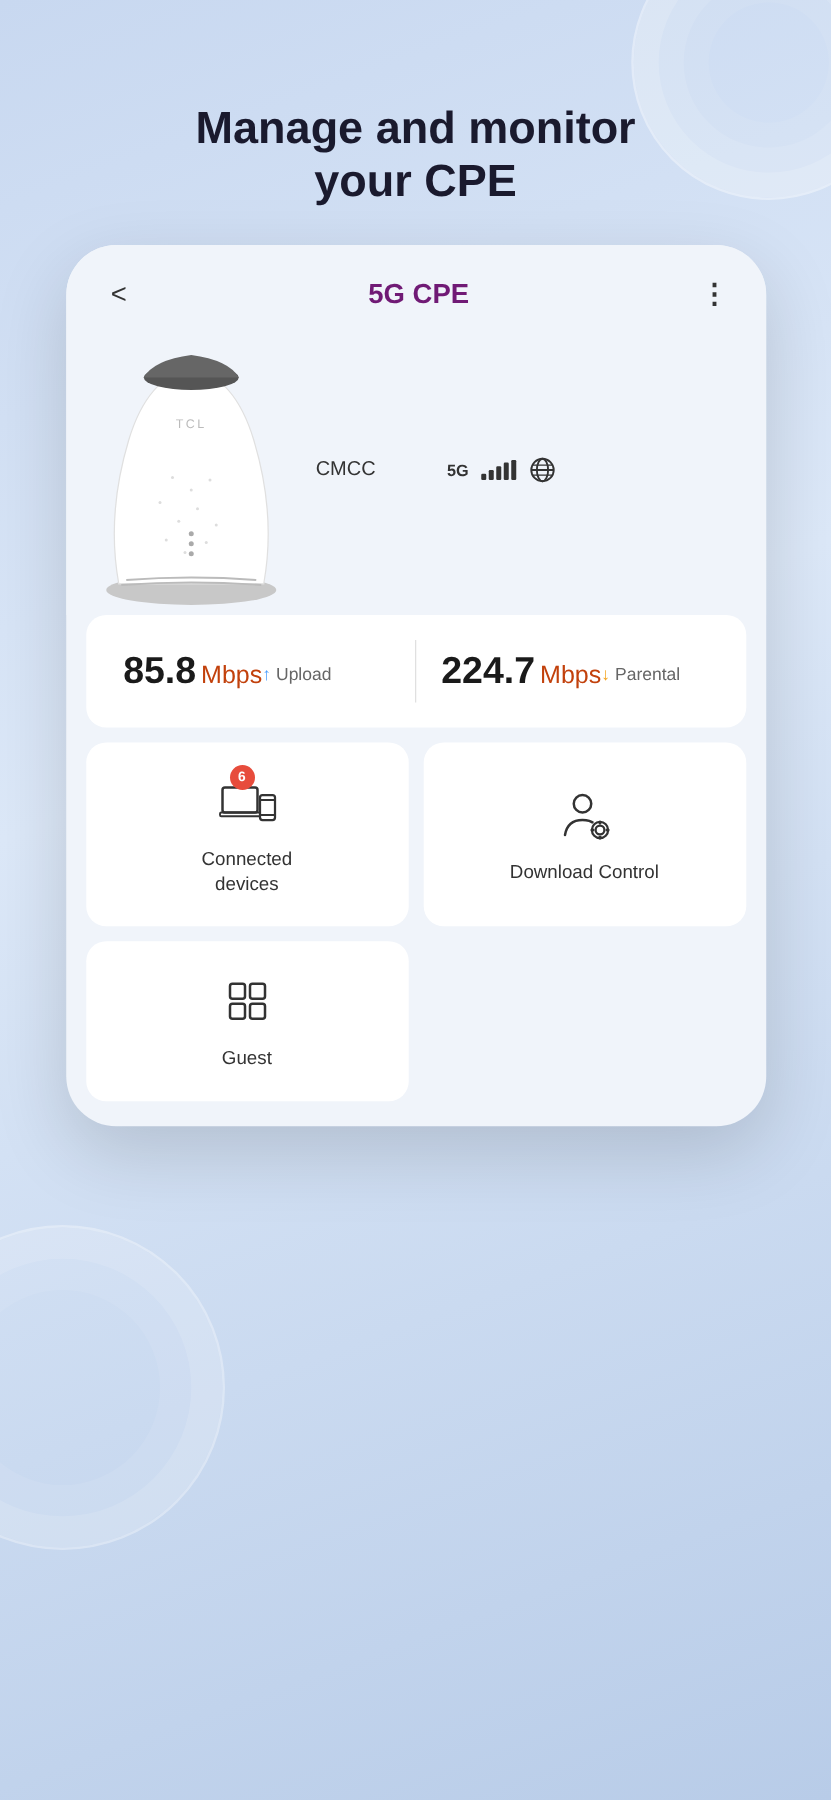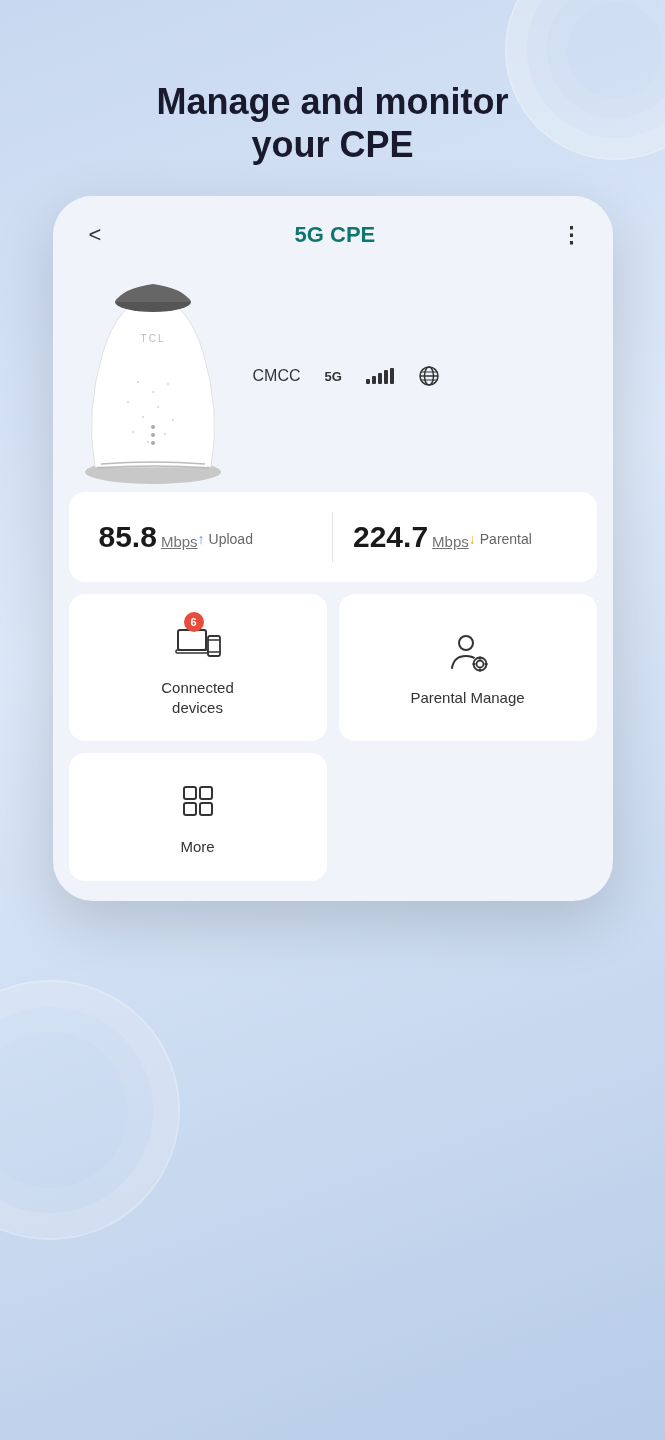"5G CPE" .title-text { color: #0f766e -> #701a75 }
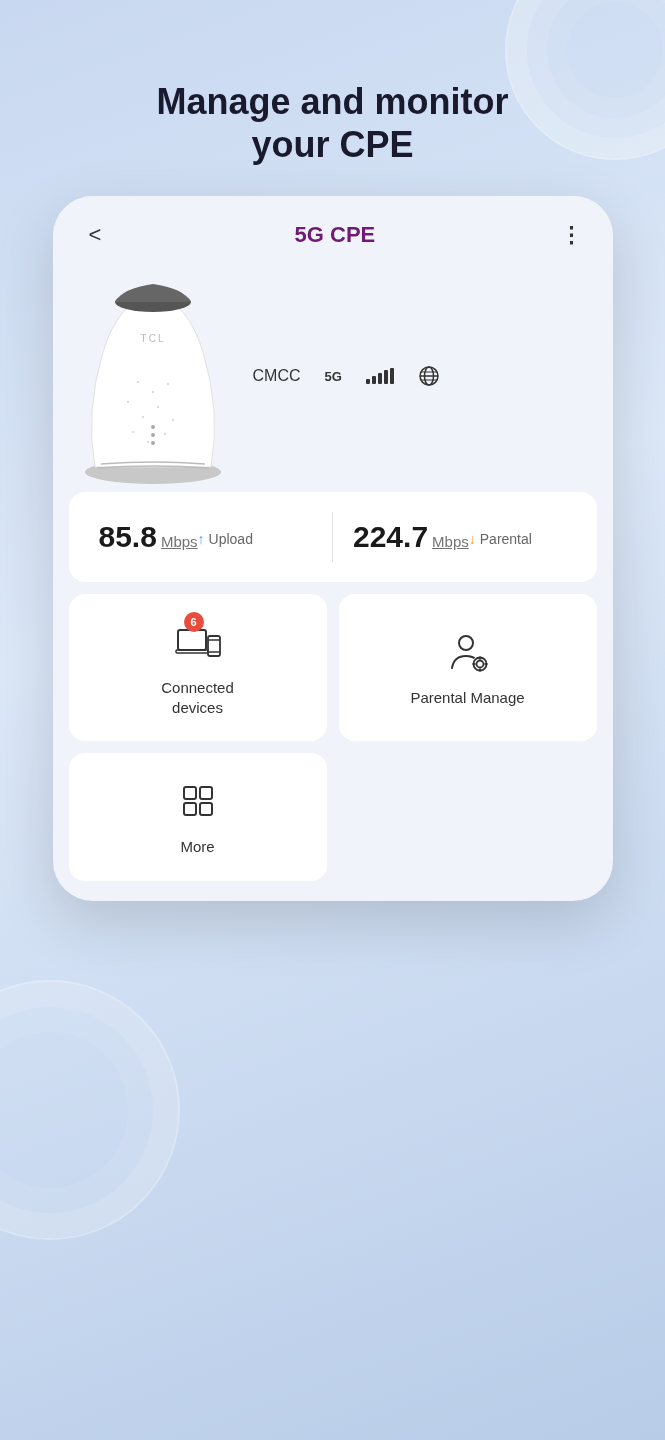"CMCC" .network-status { gap: 24px -> 10px }
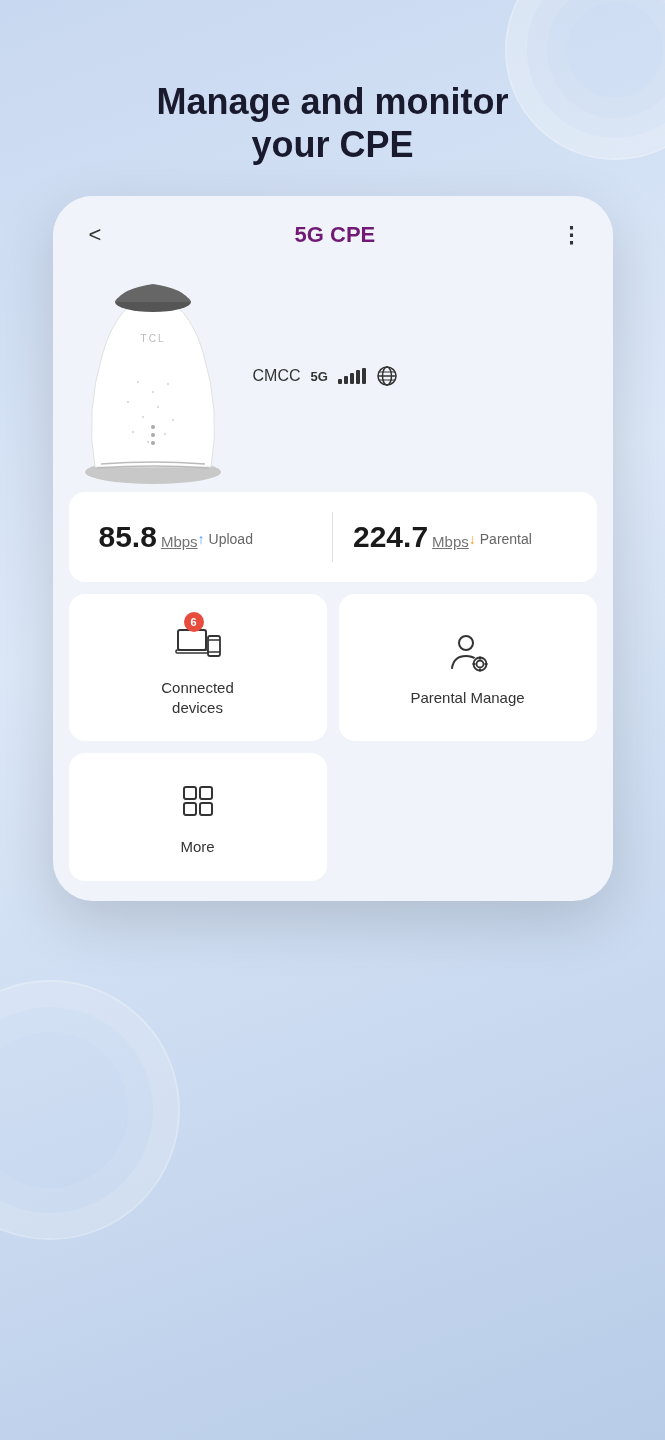"5G" .tag-5g { margin-left: none -> 47px }
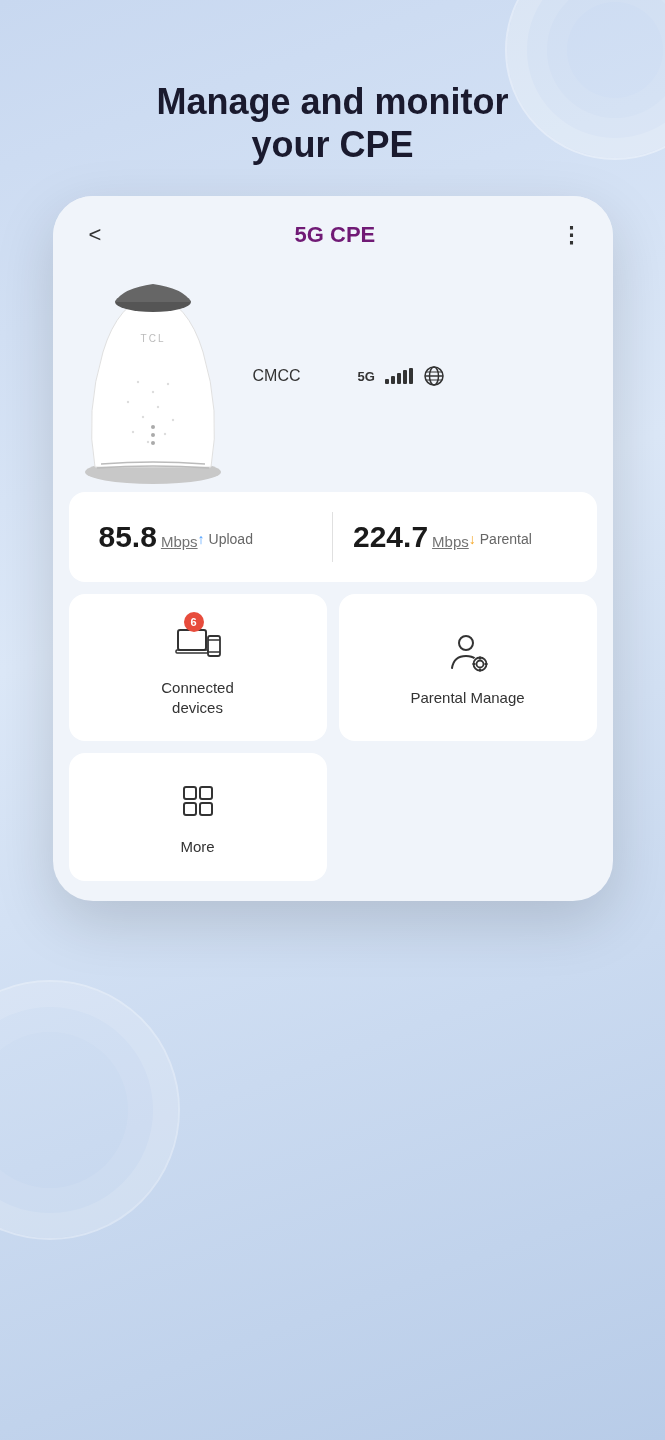"Mbps" .stat-unit { color: #737373 -> #c2410c; font-size: 15px -> 20px; text-decoration: underline -> none }
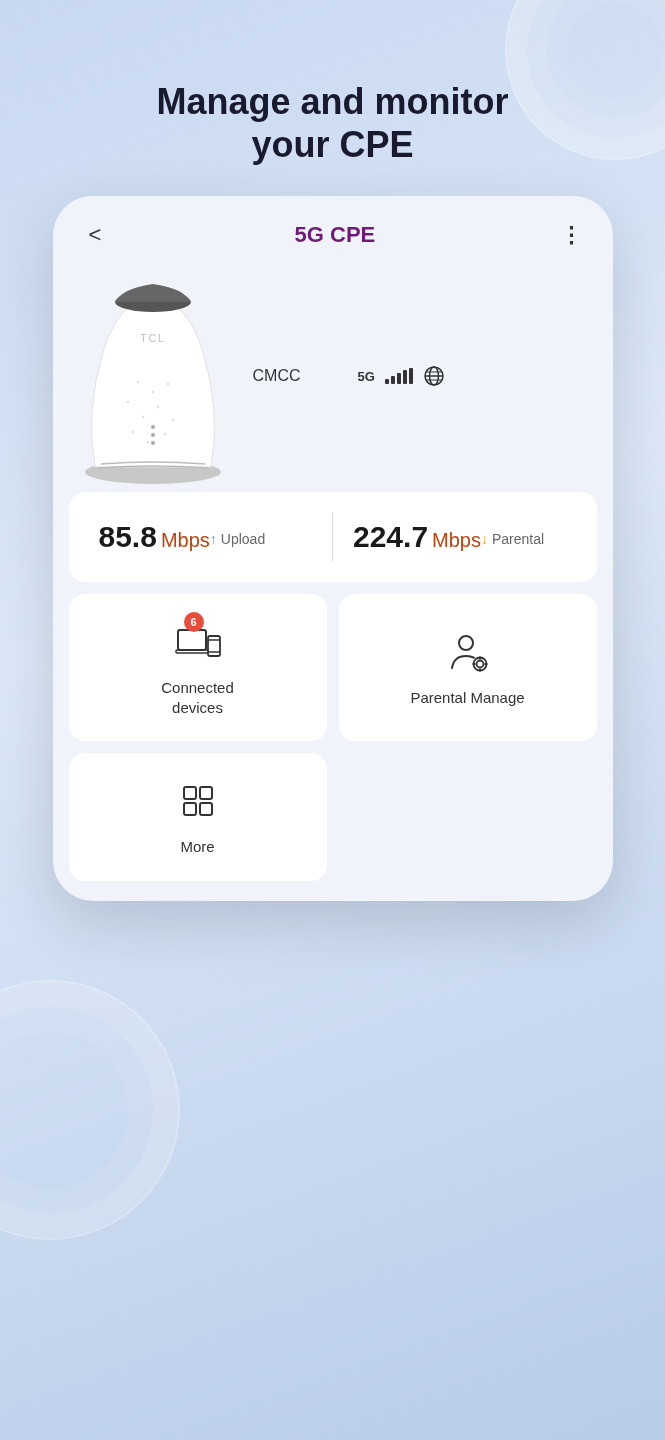"Parental Manage" div.grid-btn-label { text: Parental Manage -> Download Control }
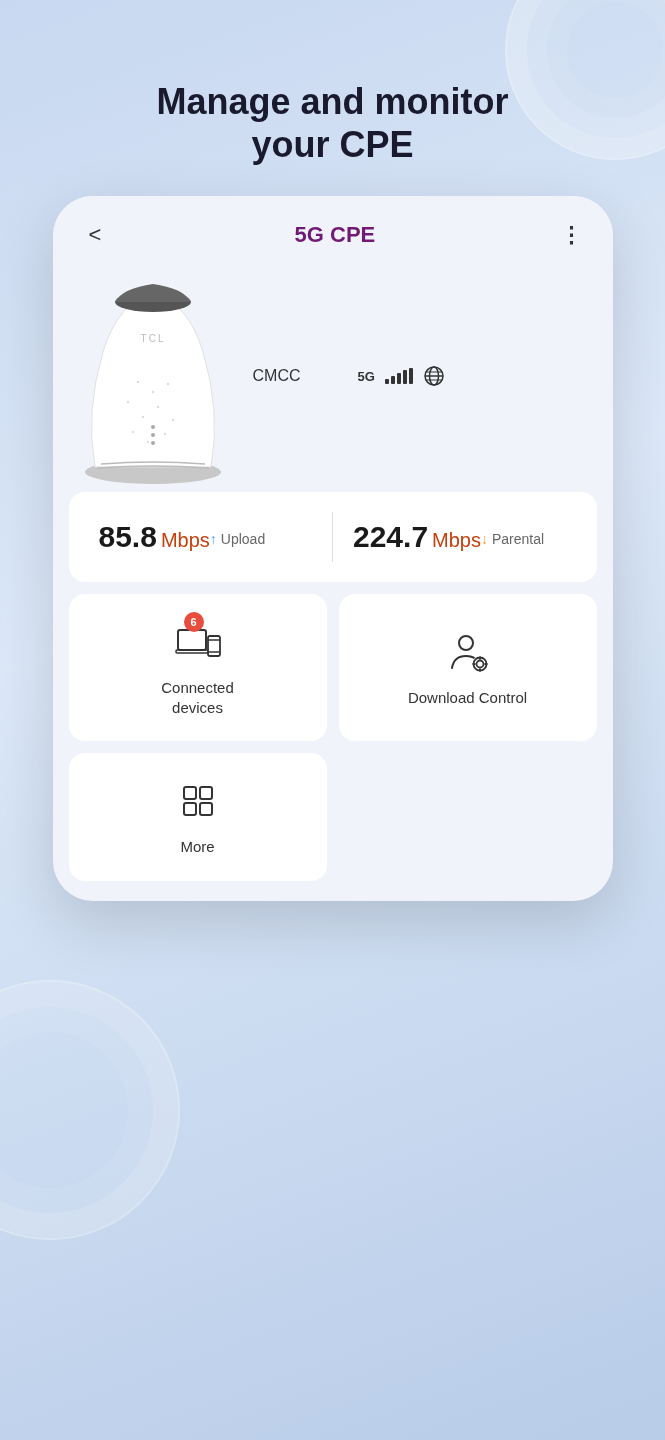"More" div.grid-btn-label { text: More -> Guest }
